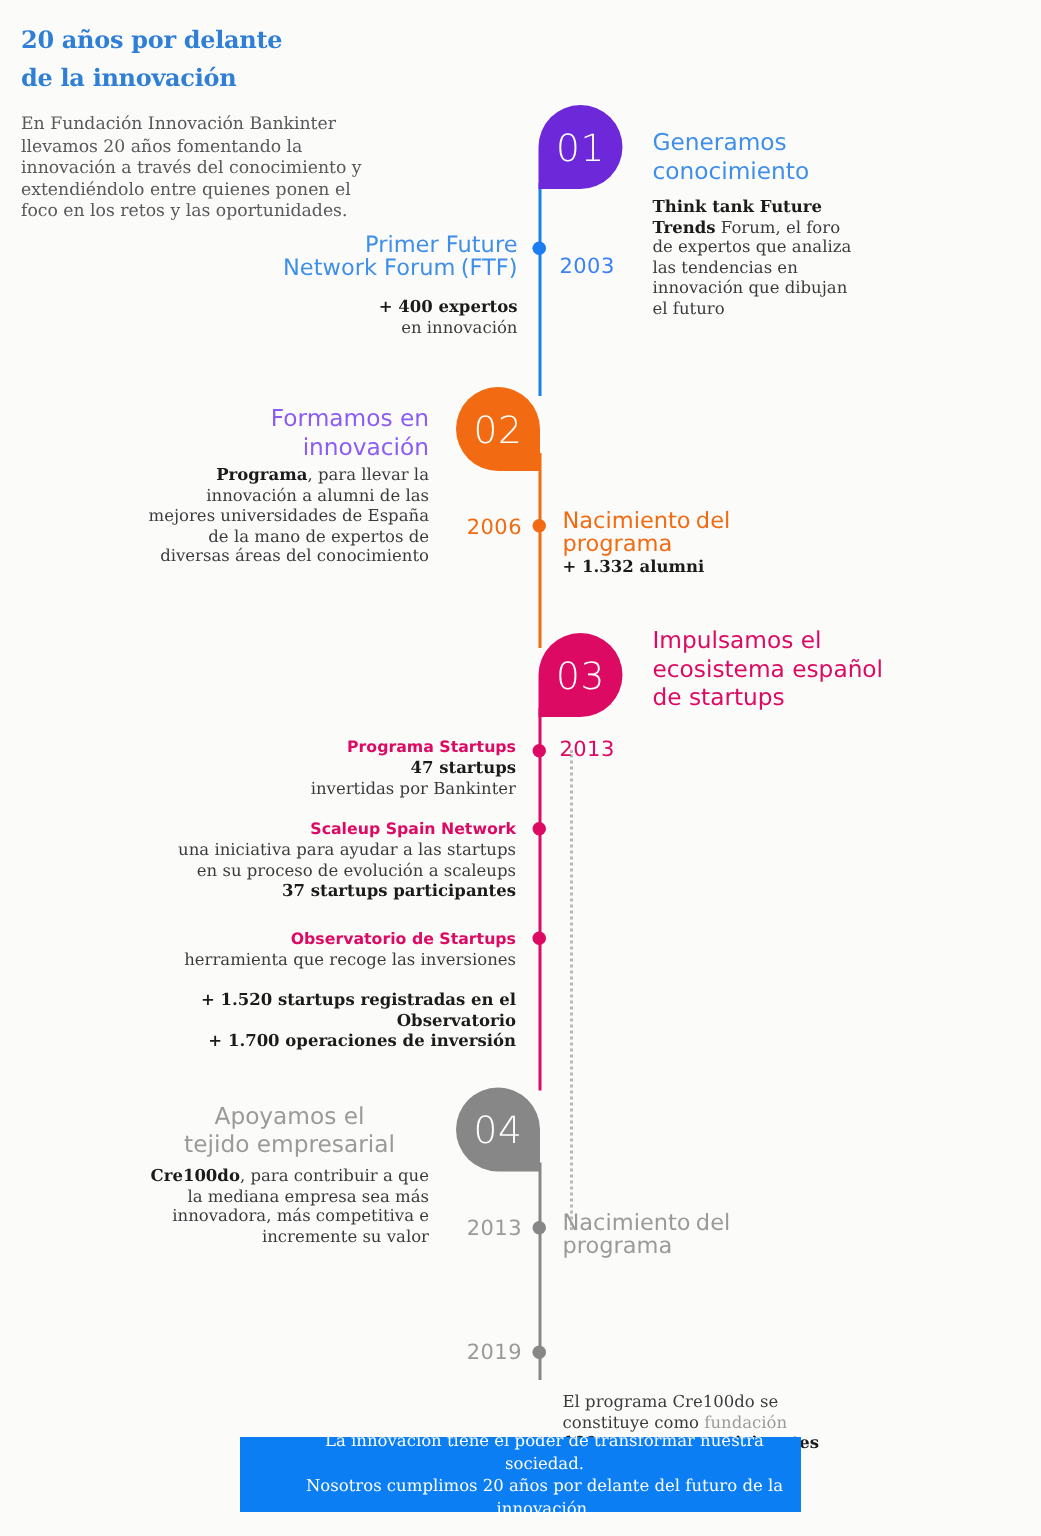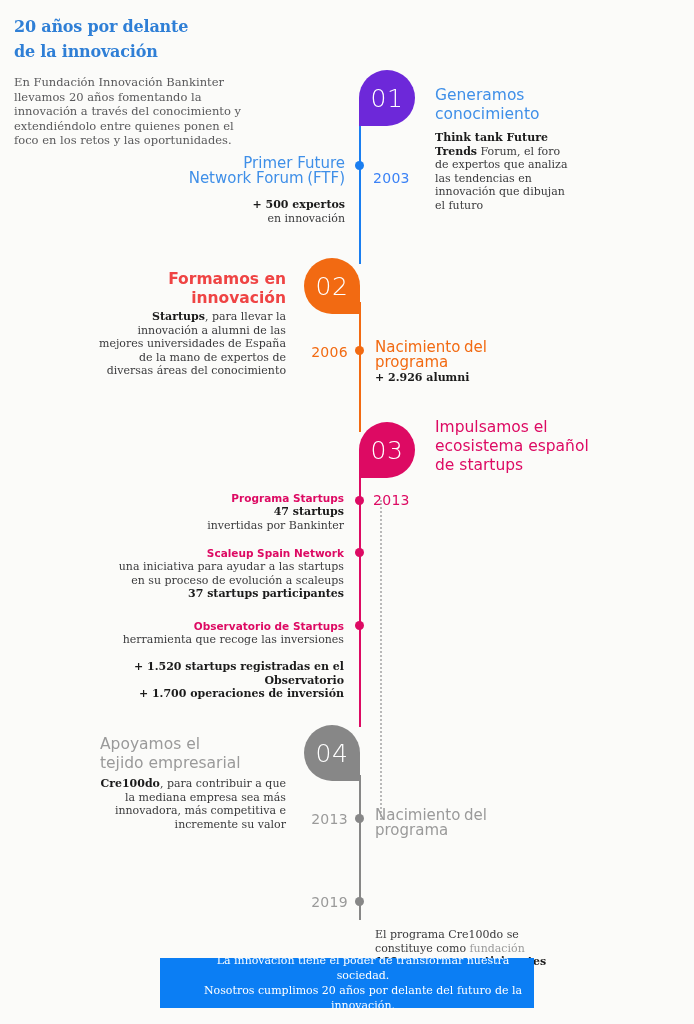"+ 500 expertos" b { text: 500 -> 400 }
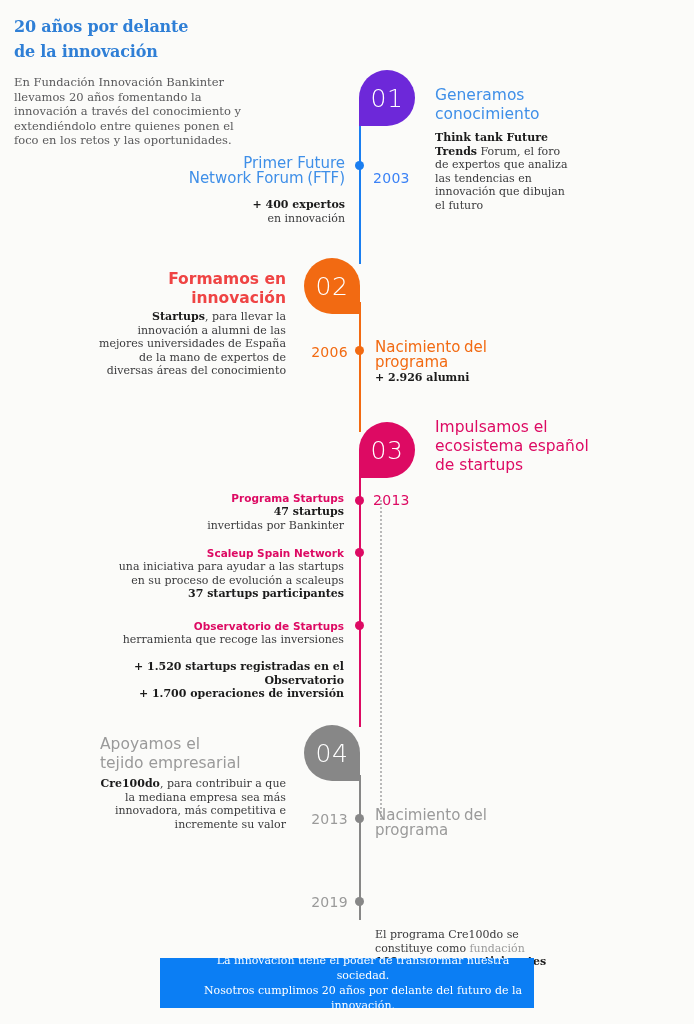"Formamos en" div.sec-head { color: #ef4444 -> #8b5cf6; font-weight: bold -> none }
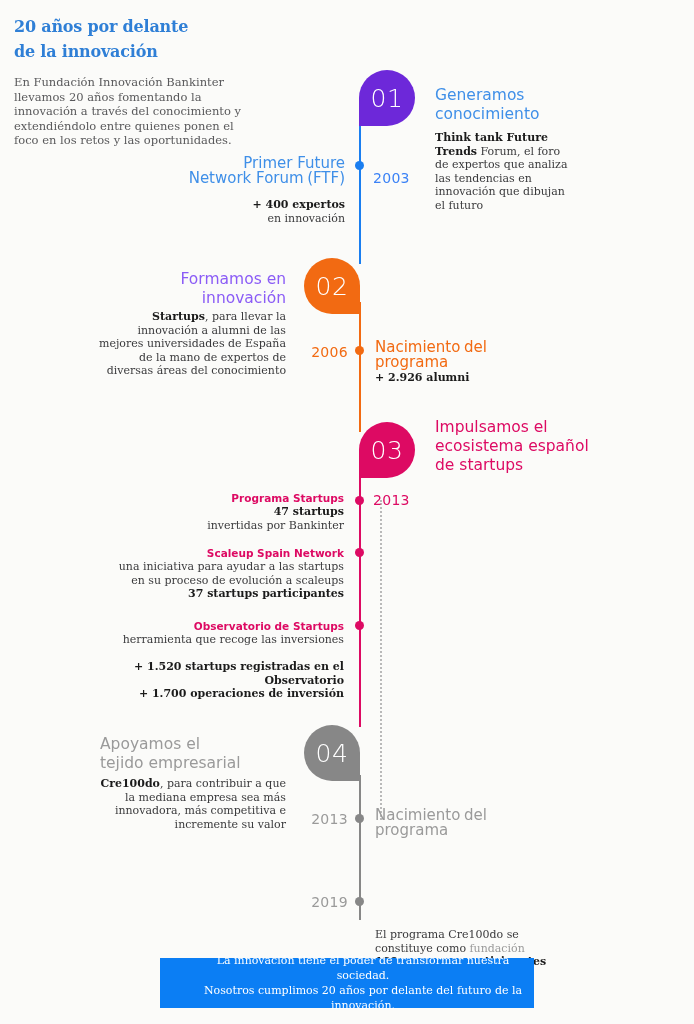"Startups" b { text: Startups -> Programa }
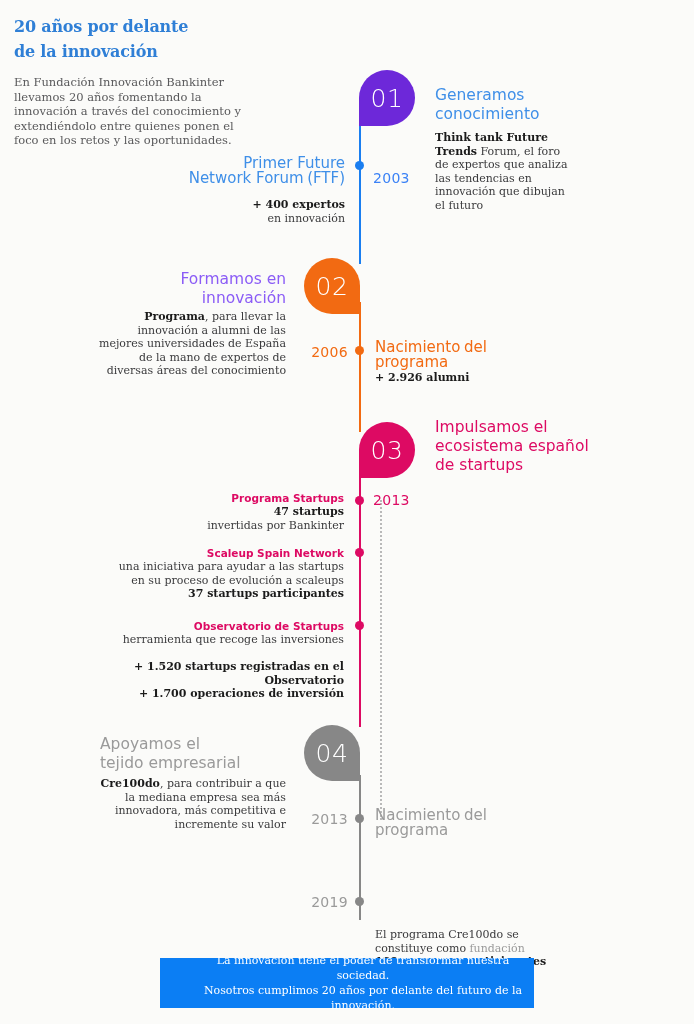"+ 2.926 alumni" b { text: 2.926 -> 1.332 }
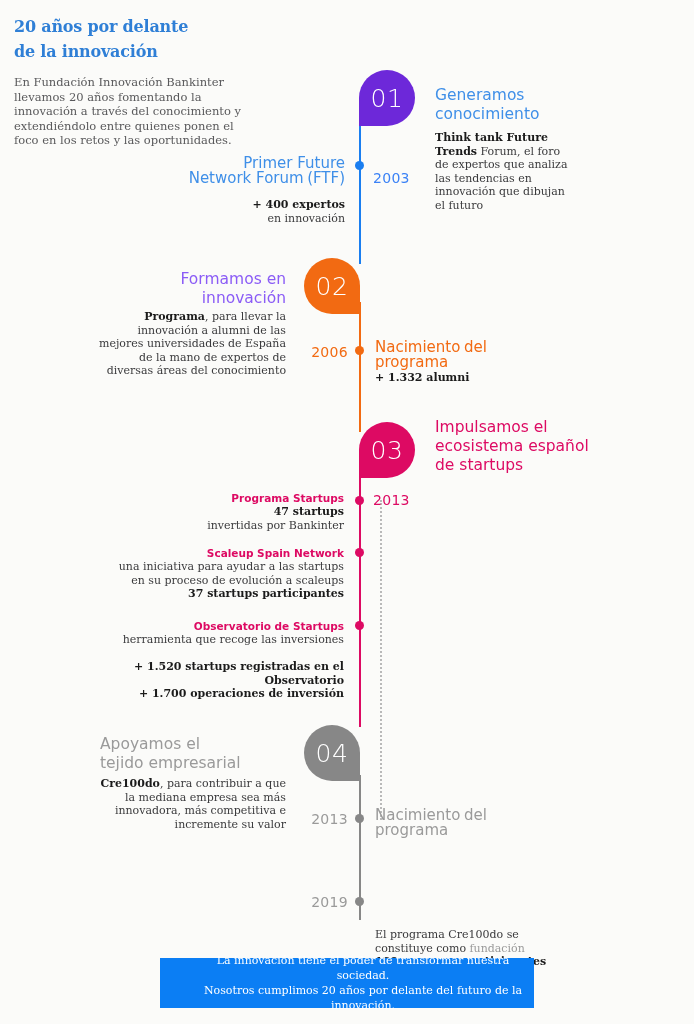"Apoyamos el" div.sec-head { text-align: left -> center }
